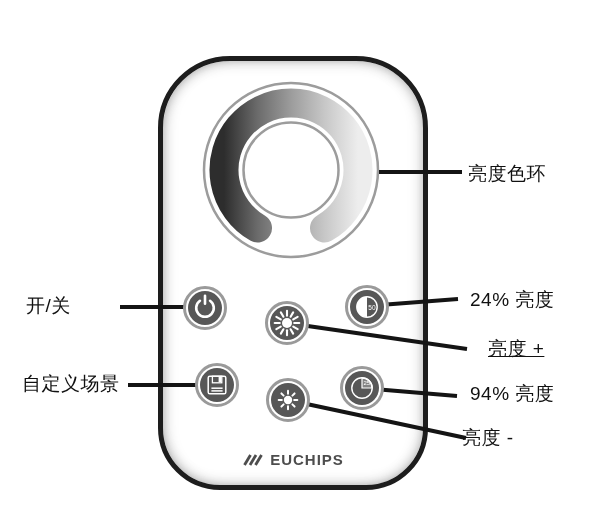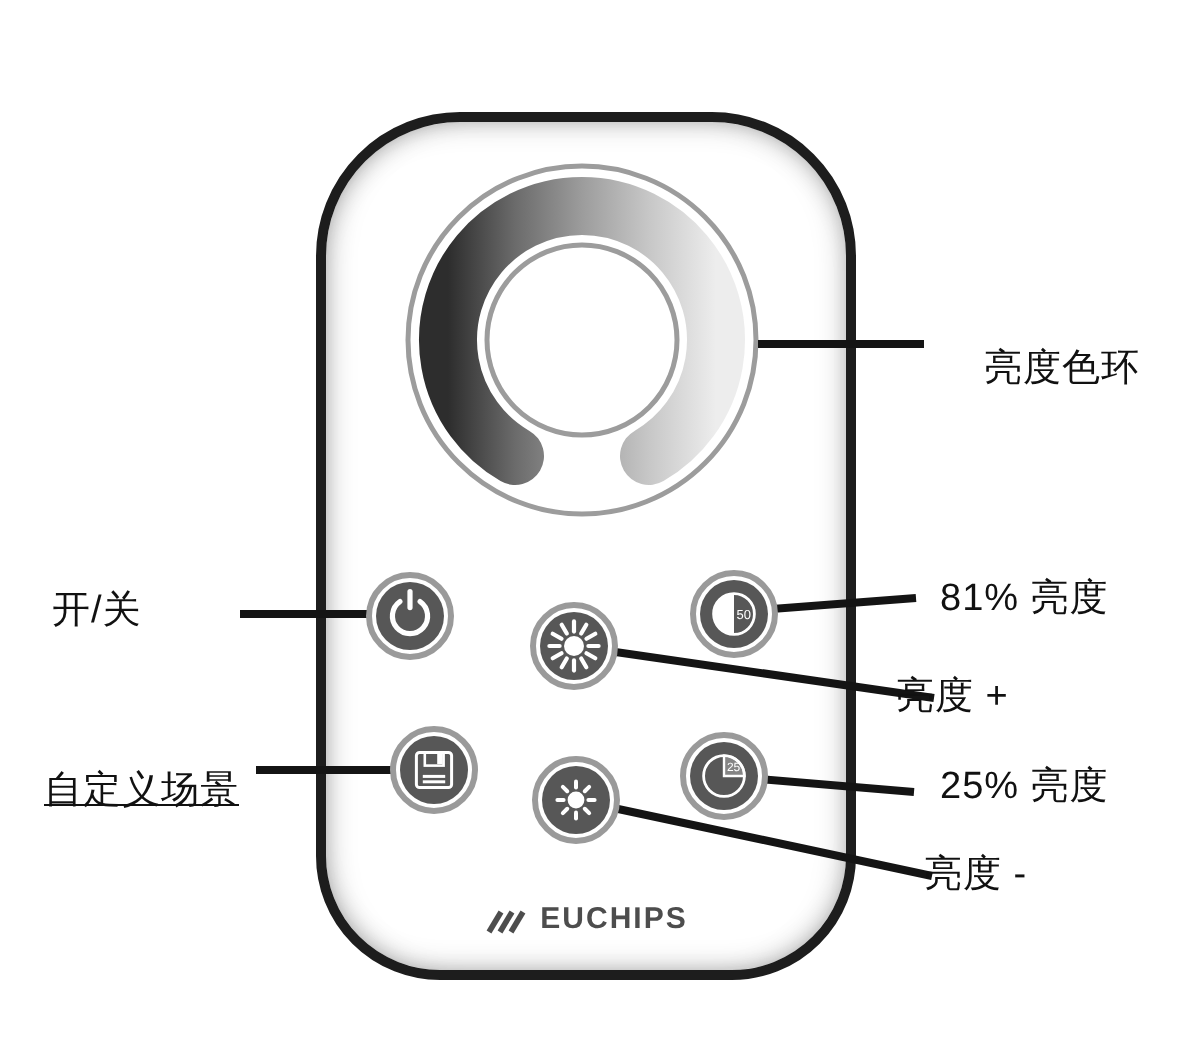"亮度色环" div.anno { margin-left: 24px -> none; top: 173px -> 162px }
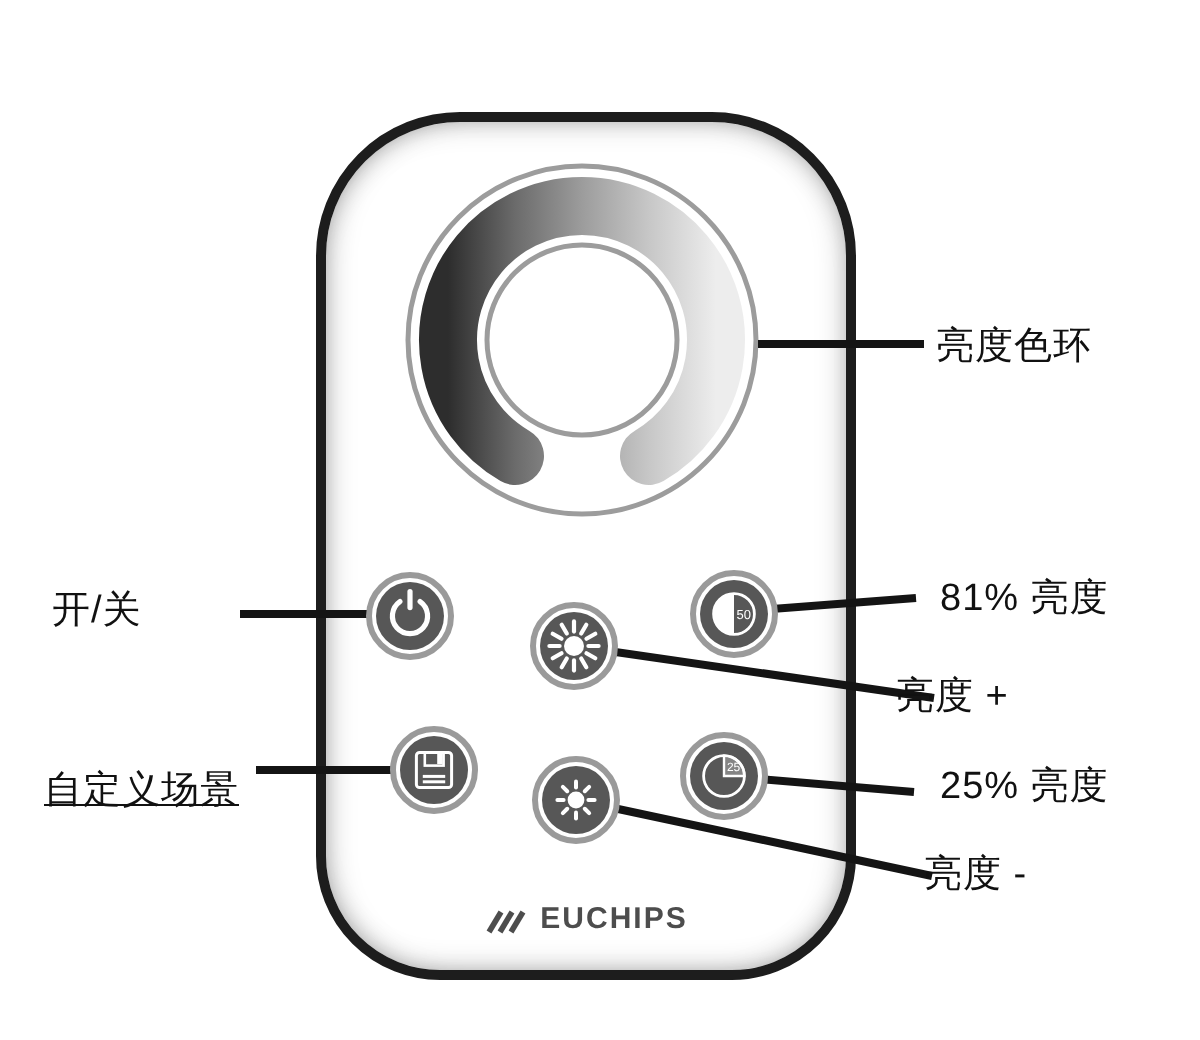"81% 亮度" div.anno { text: 81% -> 24% }
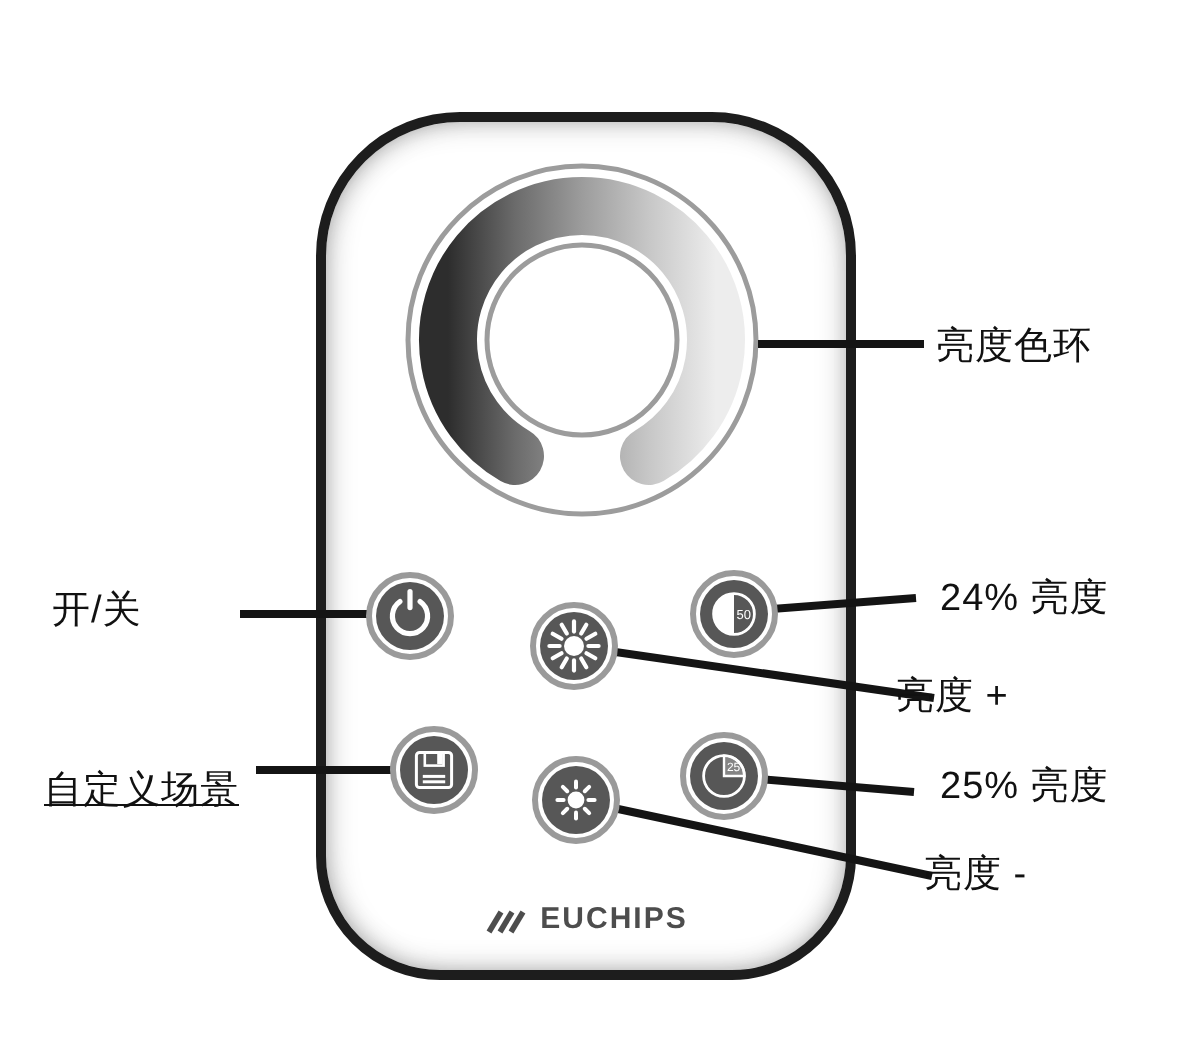"亮度 +" div.anno { left: 448px -> 488px; text-decoration: none -> underline }
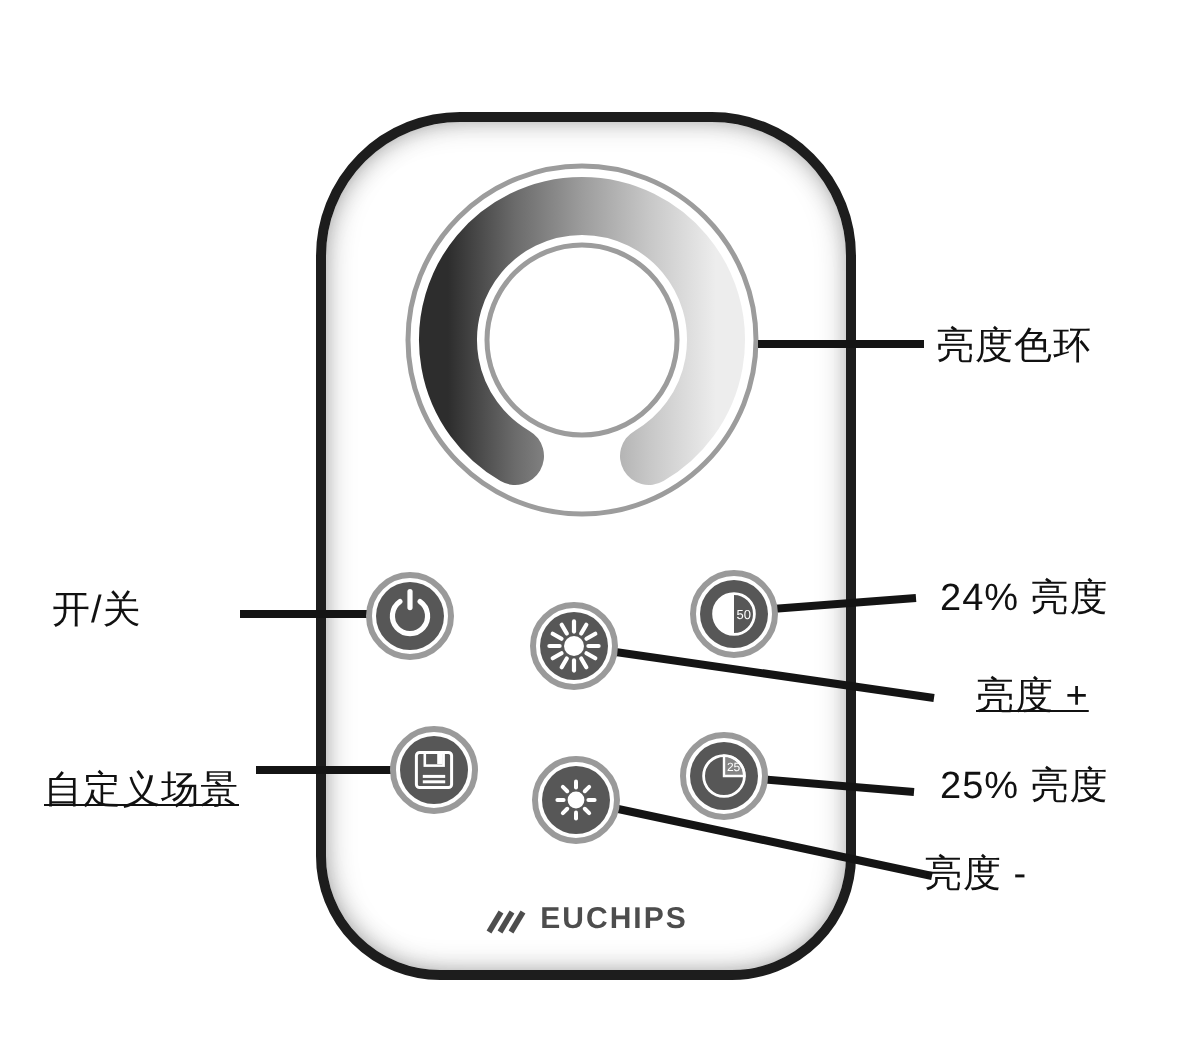"自定义场景" div.anno { text-decoration: underline -> none; top: 384px -> 372px }
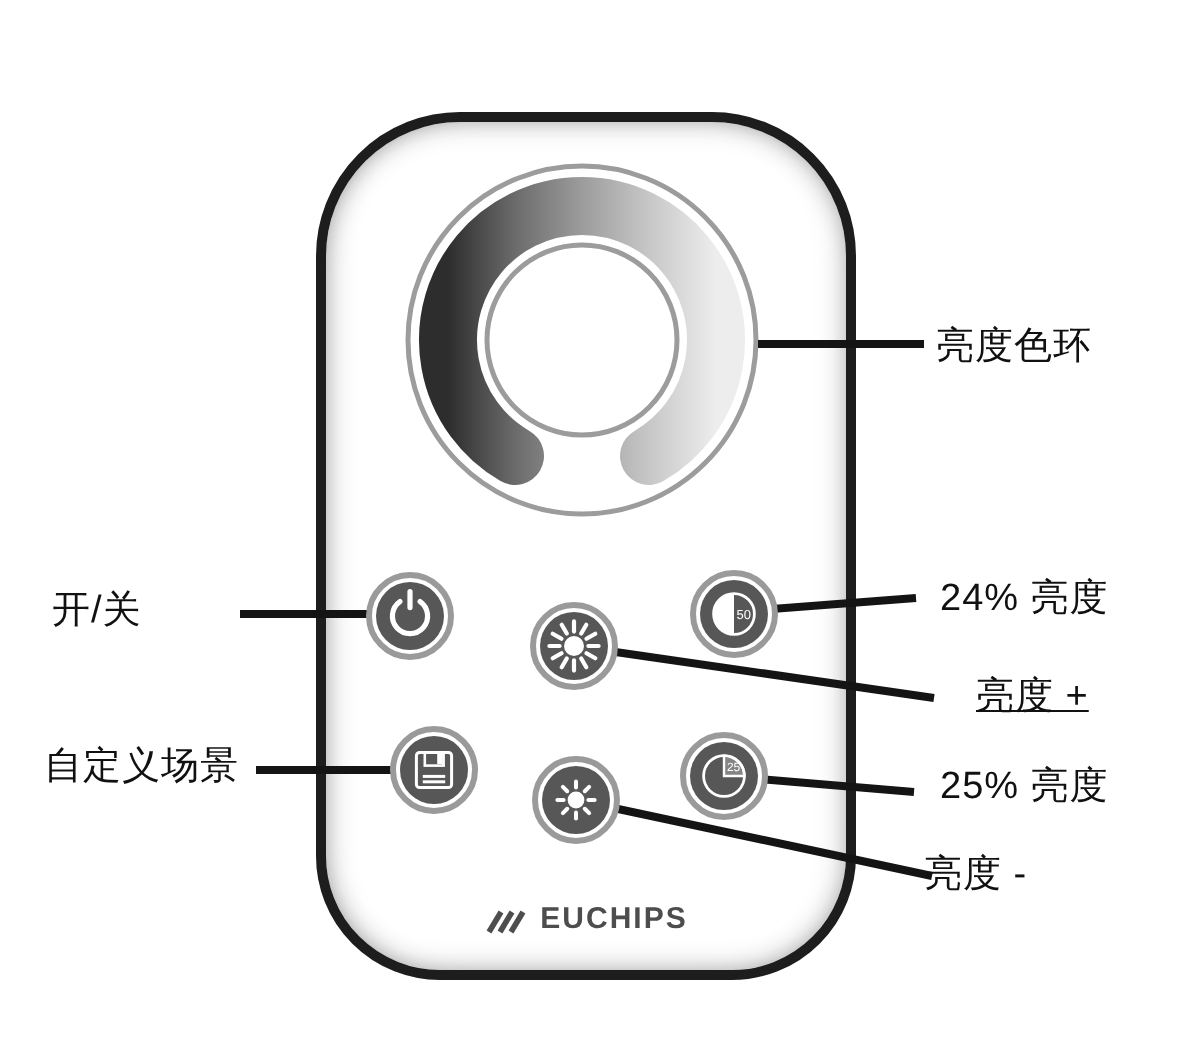"25% 亮度" div.anno { text: 25% -> 94% }
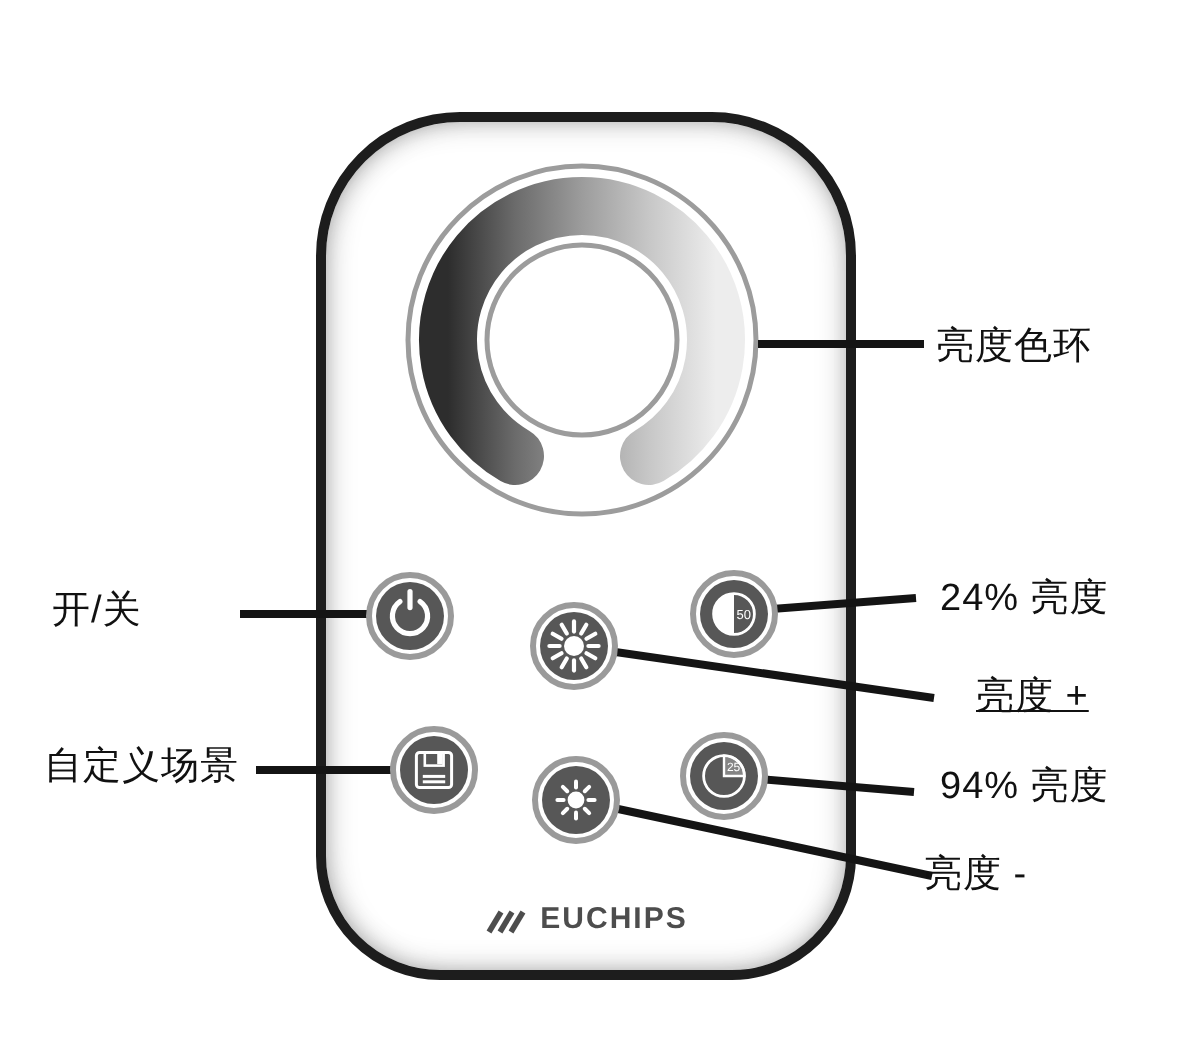"EUCHIPS" .logo-row { align-items: flex-end -> center }
